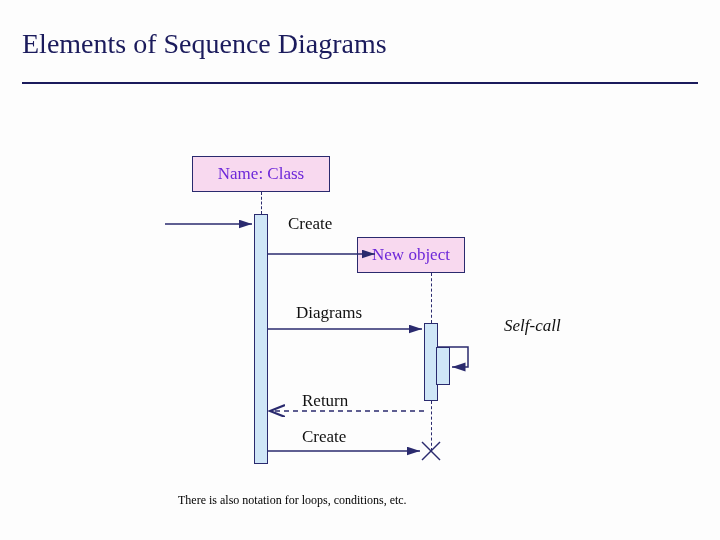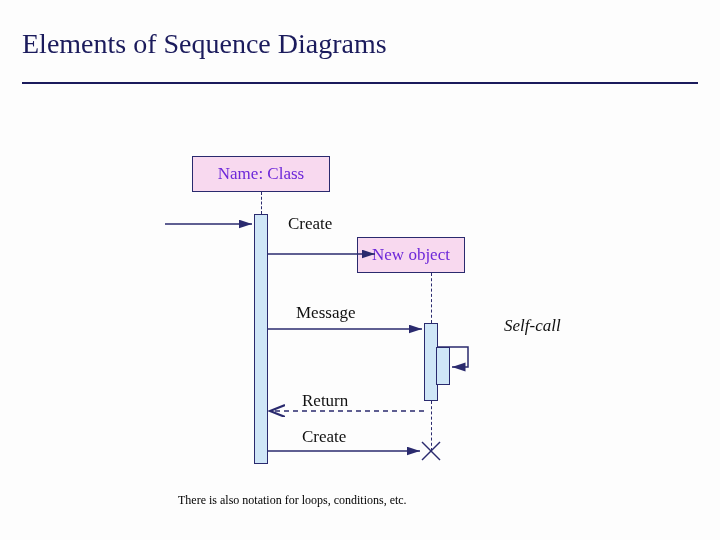"Message" div.label { text: Message -> Diagrams }
